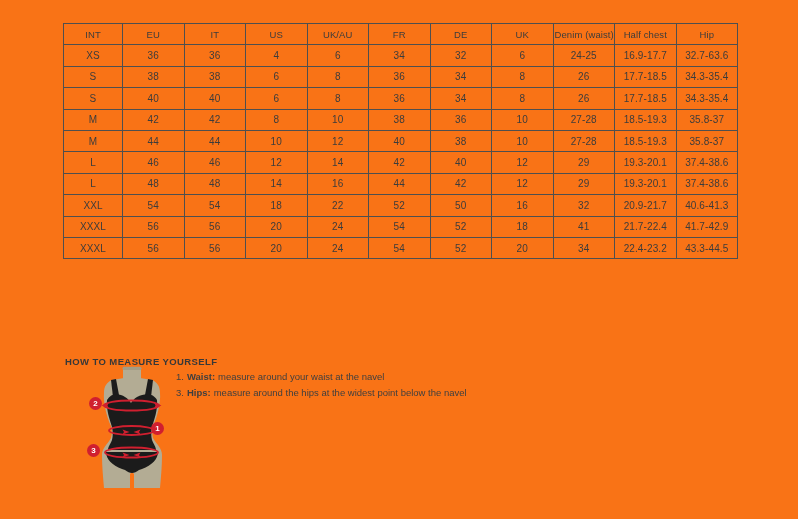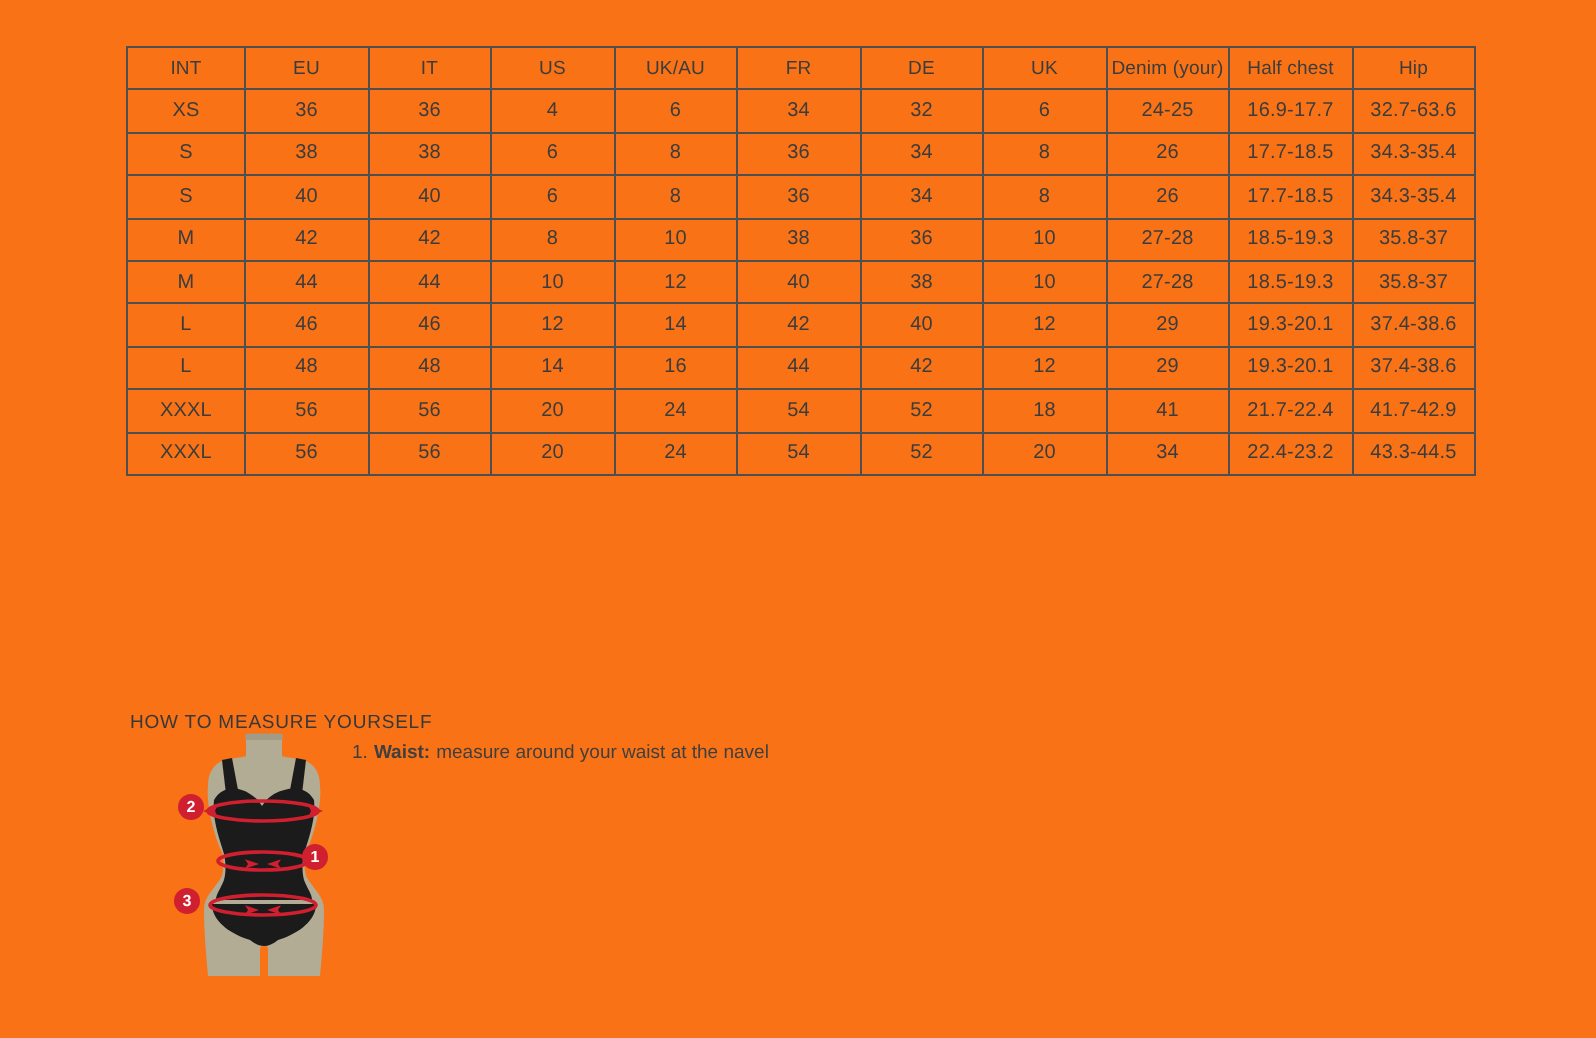"Denim (your)" th { text: your -> waist }
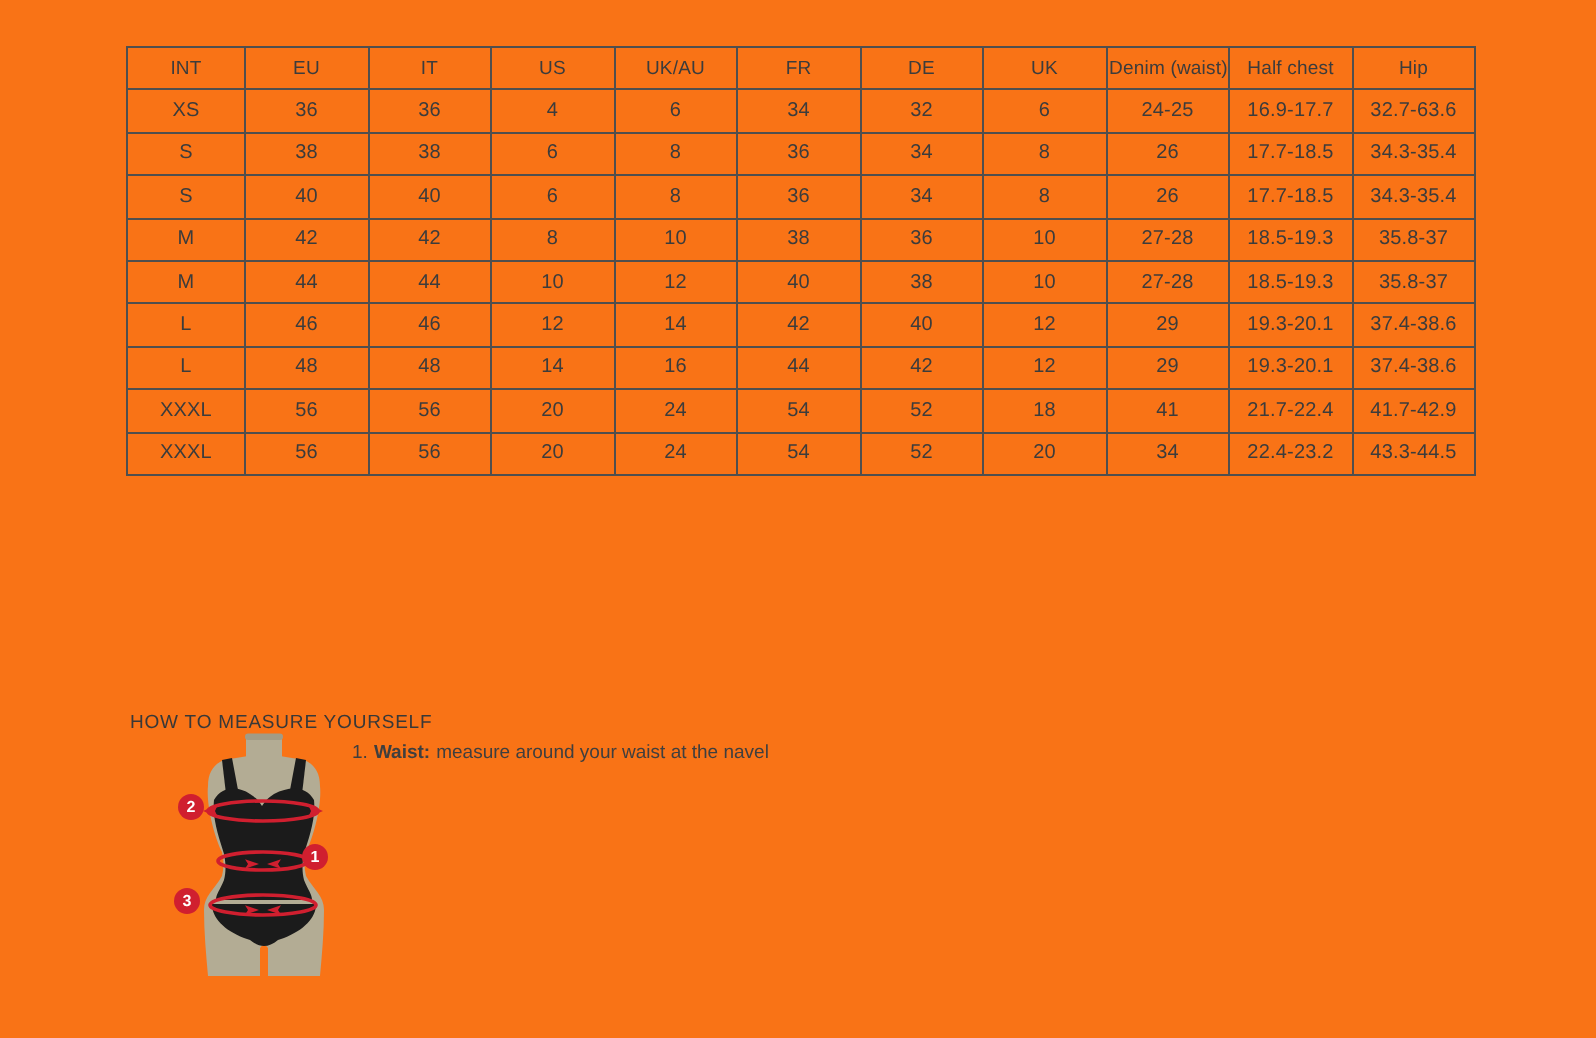"XXL" tr { html: none -> <tr> <td>XXL</td> <td>54</td> <td>54</td> <td>18</td> <td>22</td> <td>52</td> <td>50</td> <td>16</td> <td>32</td> <td>20.9-21.7</td> <td>40.6-41.3</td> </tr> }
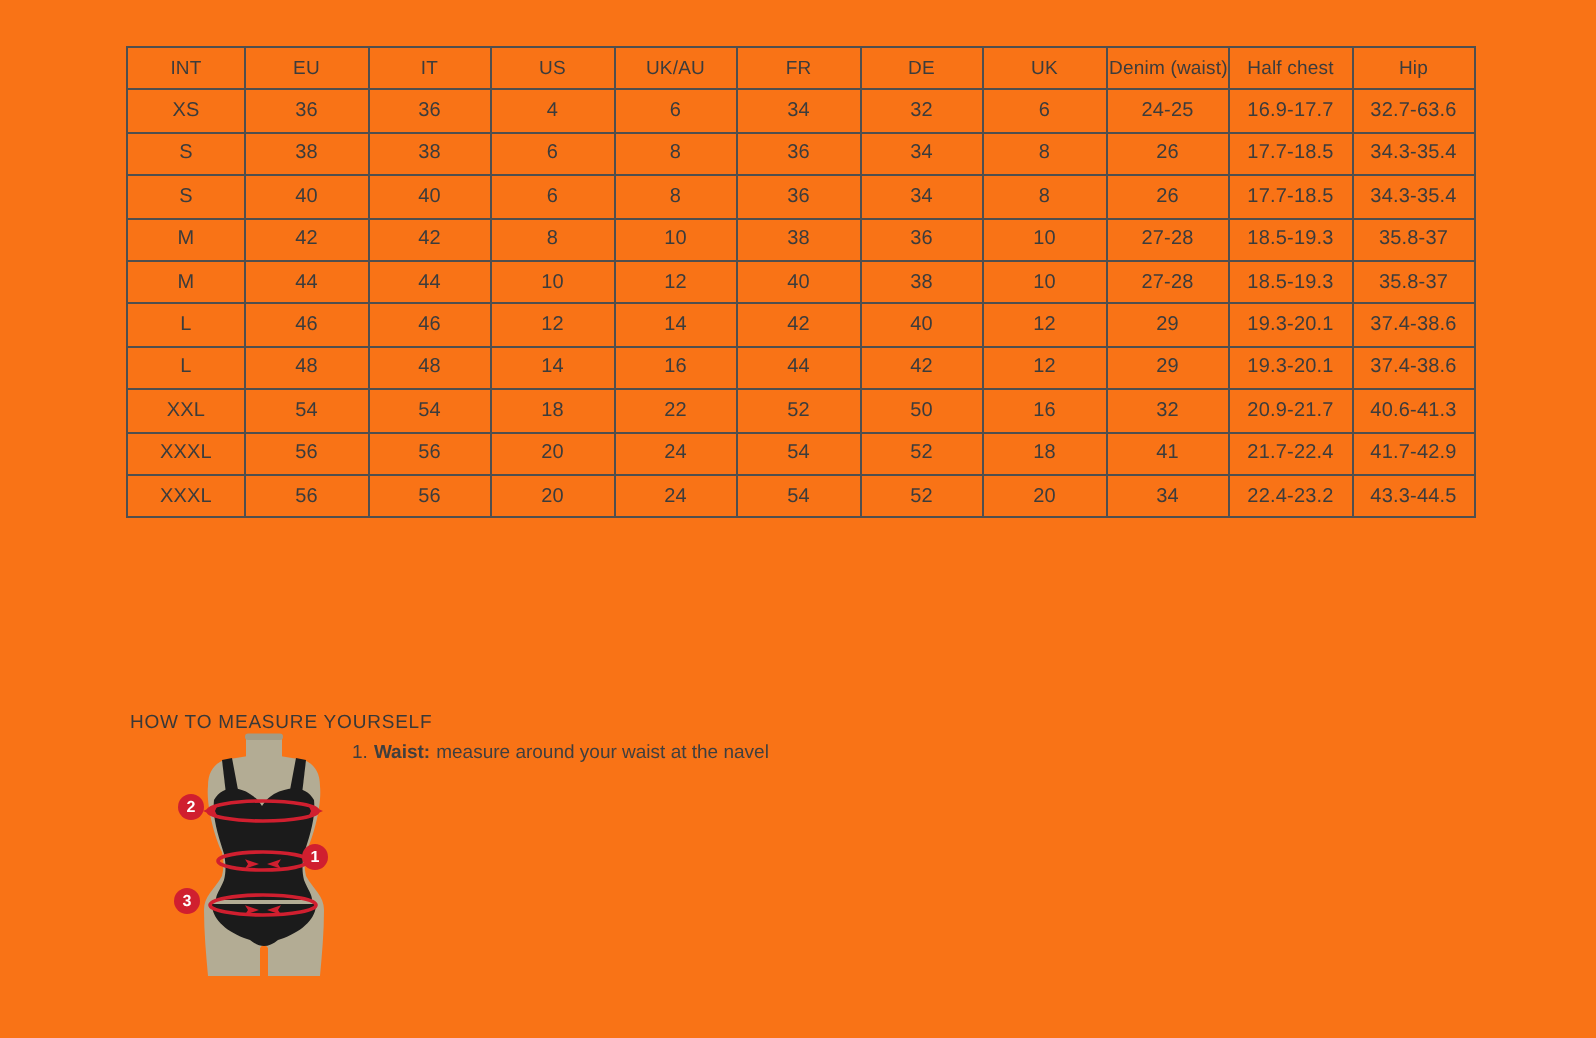"HOW TO MEASURE YOURSELF" .measure-title { font-weight: 400 -> 700 }
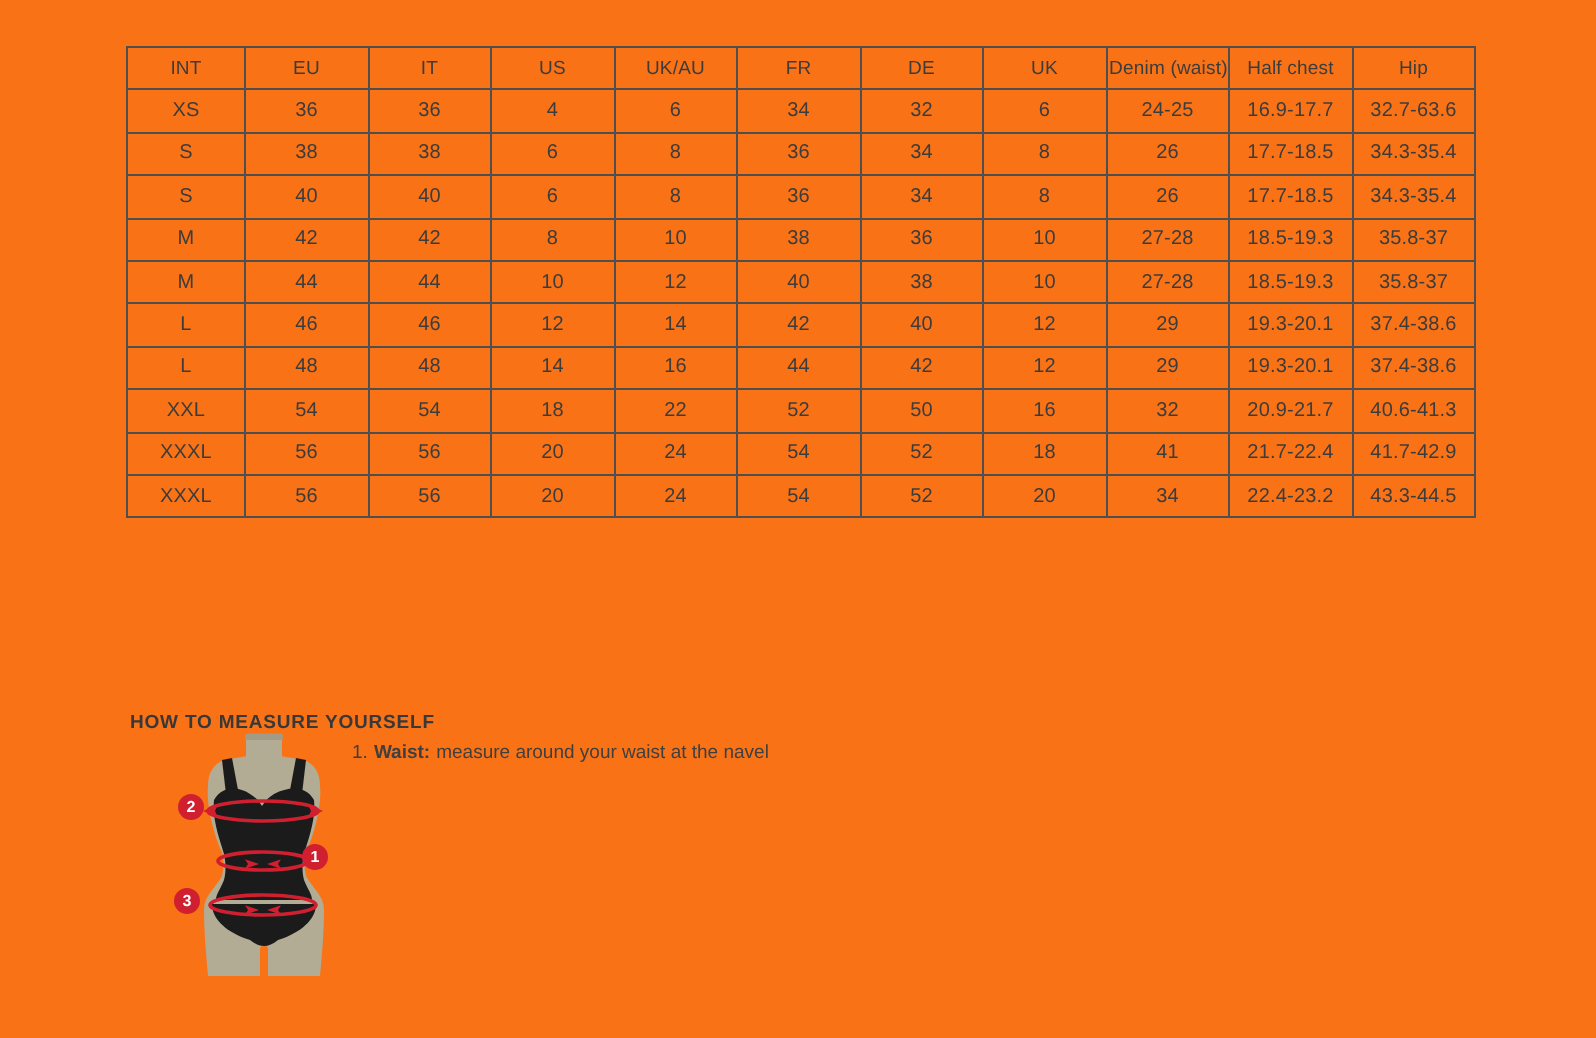"3. Hips: measure around the" div.step { html: none -> <div> <span>3.</span><span>Hips:</span><span>measure around the hips at the widest point below the navel</span> </div> }
